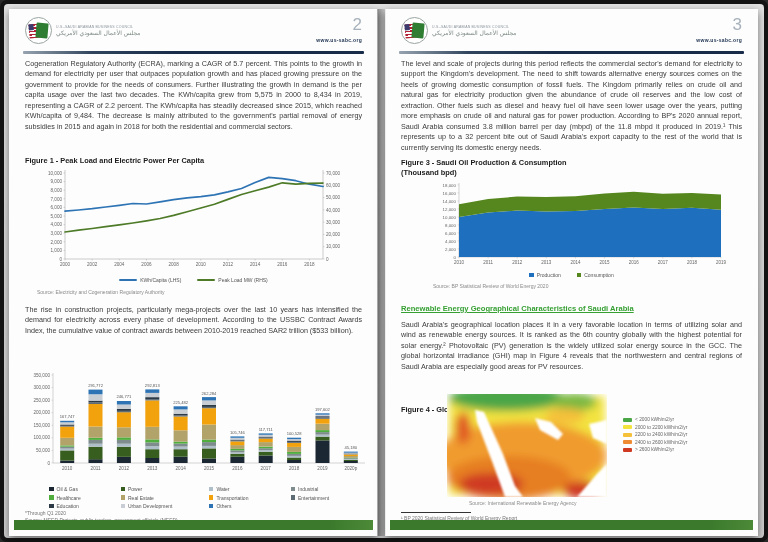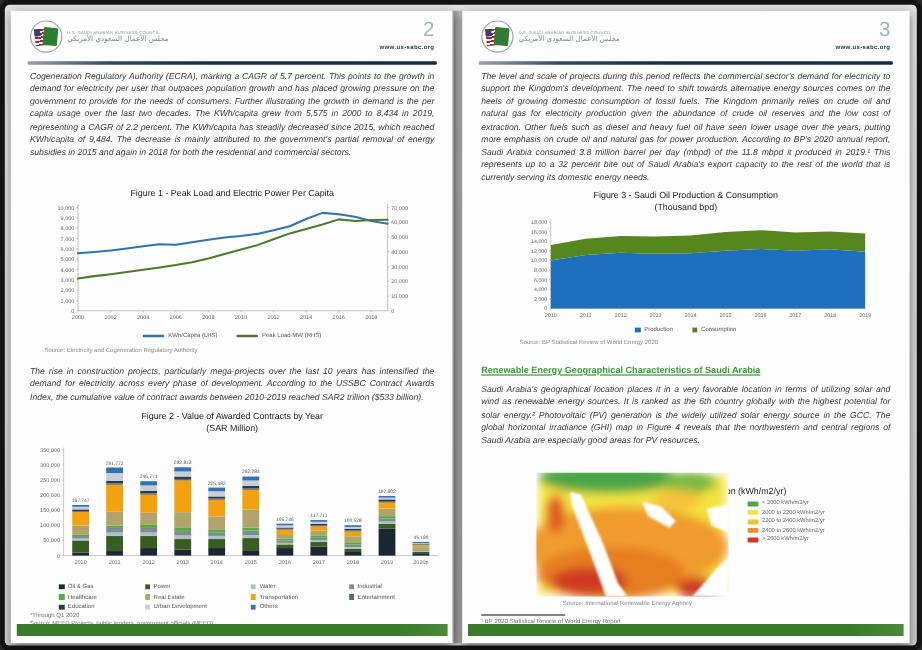"Cogeneration Regulatory Authority" .para { font-style: italic -> none }
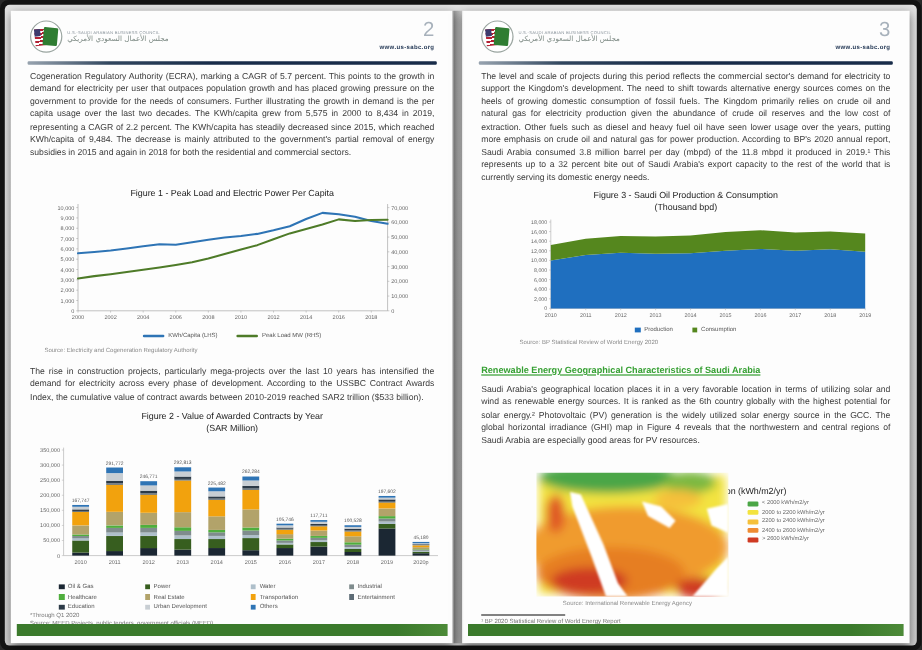"Figure 1 - Peak Load" .fig-title { font-weight: normal -> bold; text-align: center -> none }
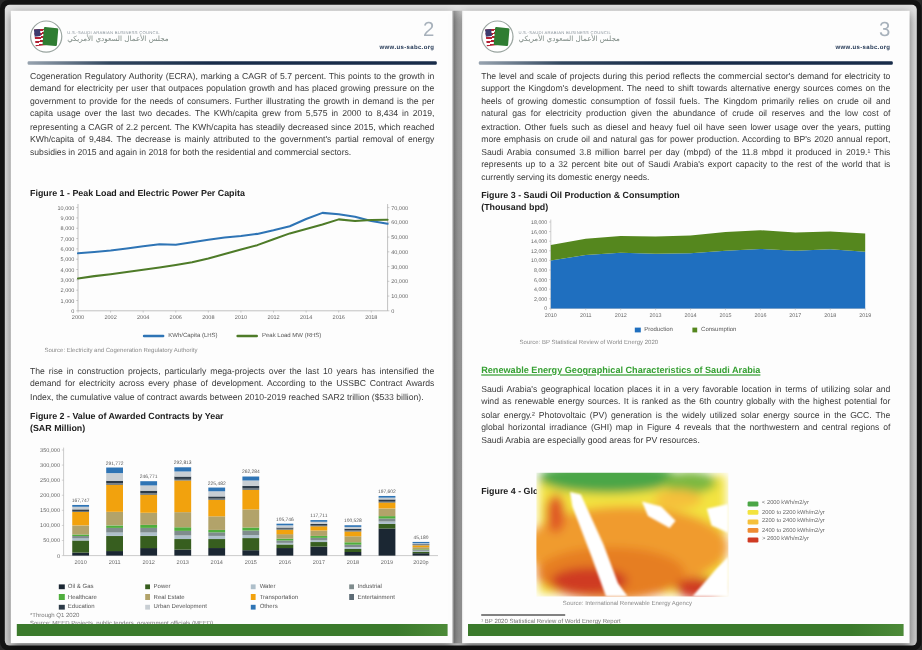"Figure 2 - Value of" div.fig-title { html: <div> <span>Figure 2 - Value of Awarded Contracts by Year</span><br> <span>(SAR Million)</span> </div> -> none }
